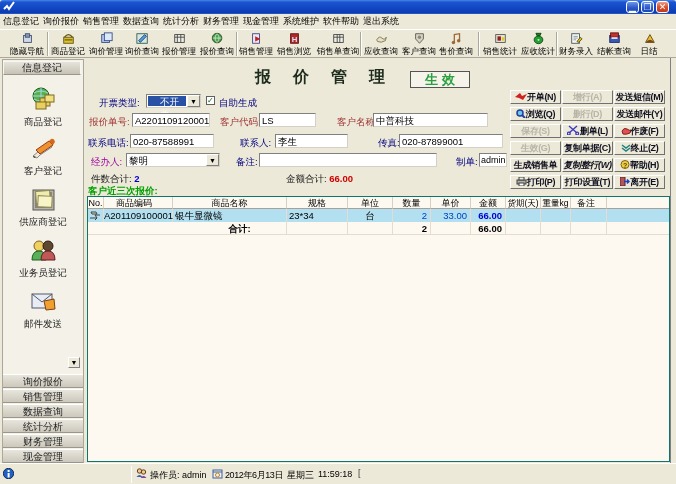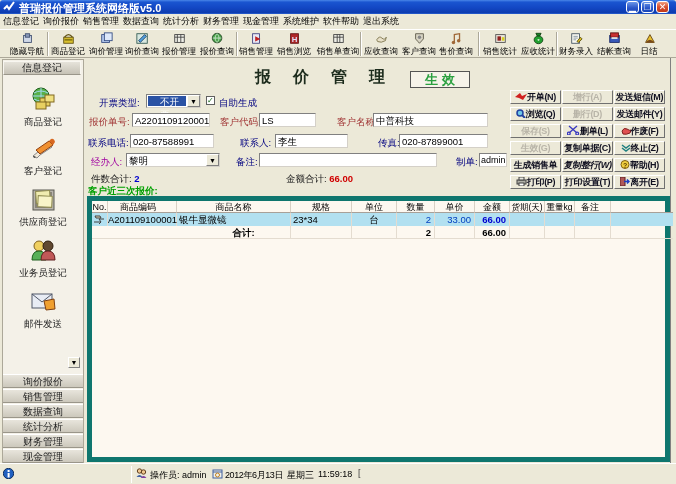"普瑞报价管理系统网络版v5.0" span.ttext { html: <span>普瑞报价管理系统网络版v5.0</span> -> none }
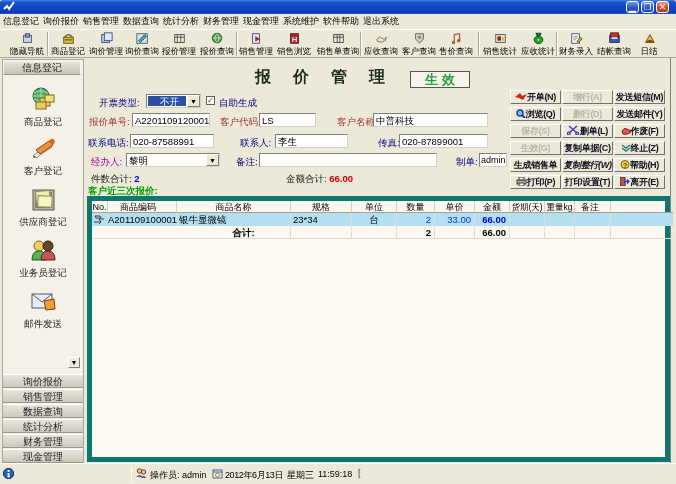"020-87899001" div.finput { width: 89px -> 104px }
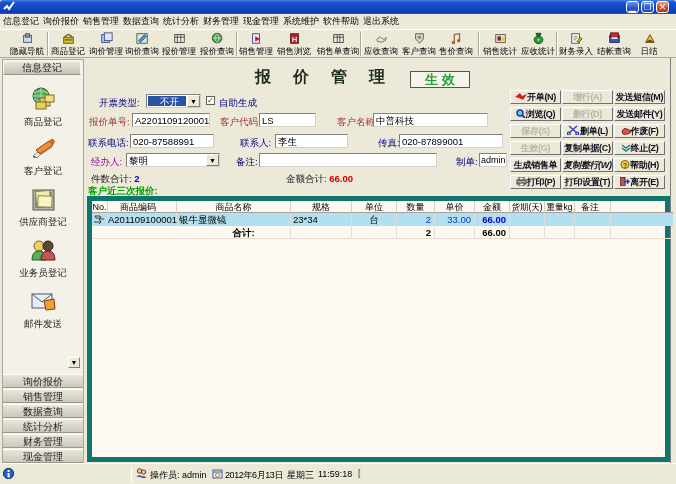"No." #grid { border: 5px solid #0f766e -> 1px solid #0f766e }
